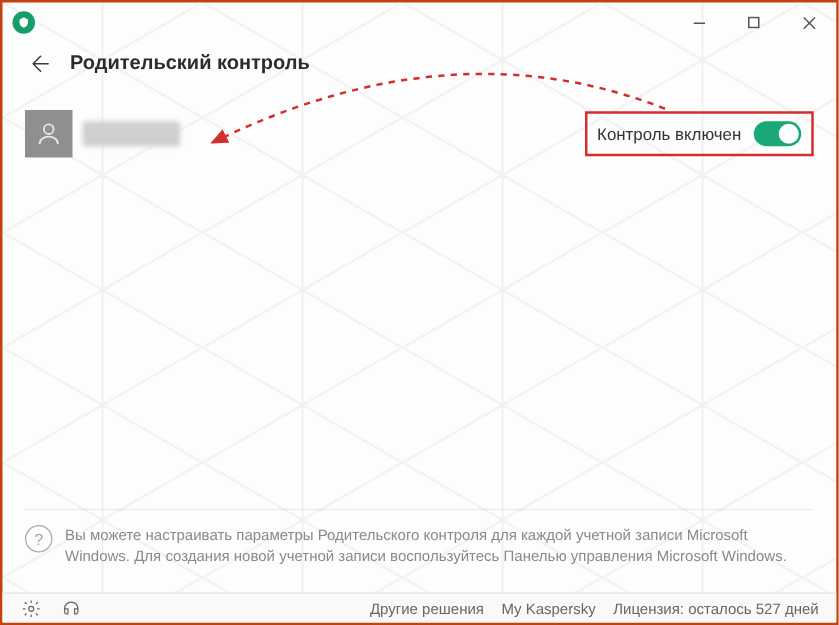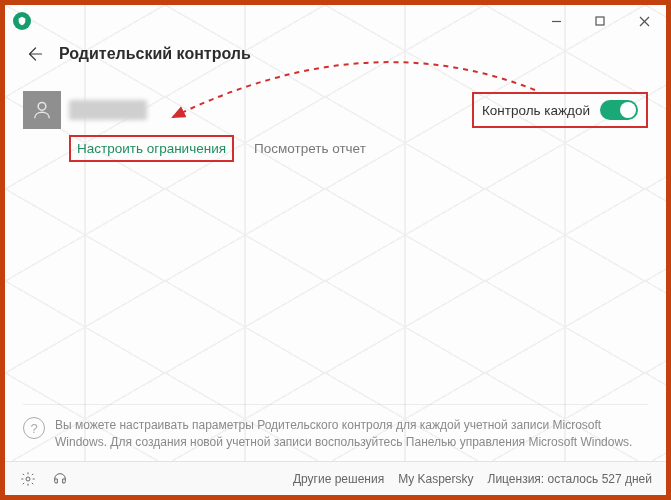"Родительский контроль" .window { border: 5px solid #c2410c -> 2px solid #c2410c }
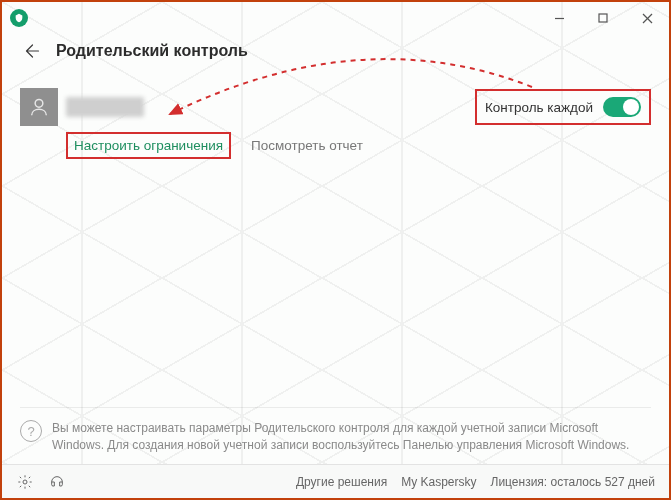"Контроль каждой" span.control-label { text: каждой -> включен }
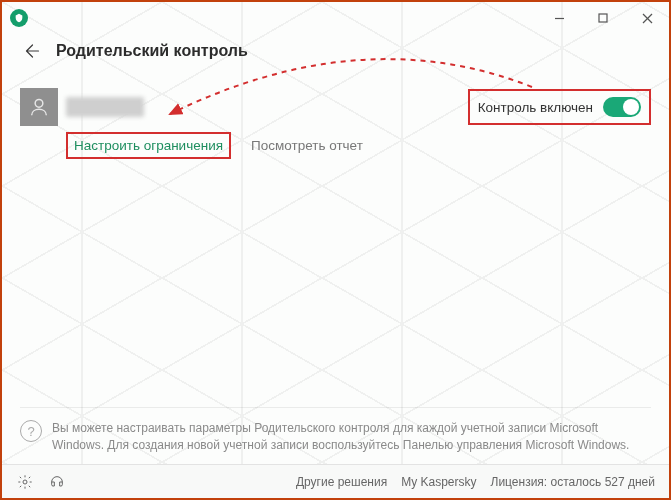"Настроить ограничения" div.links-row { html: <div> <span>Настроить ограничения</span> <span>Посмотреть отчет</span> </div> -> none }
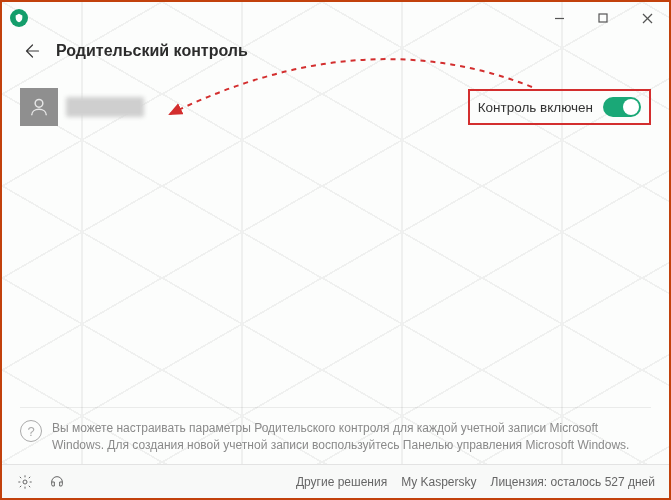"Другие решения" .bottombar { height: 34px -> 24px }
